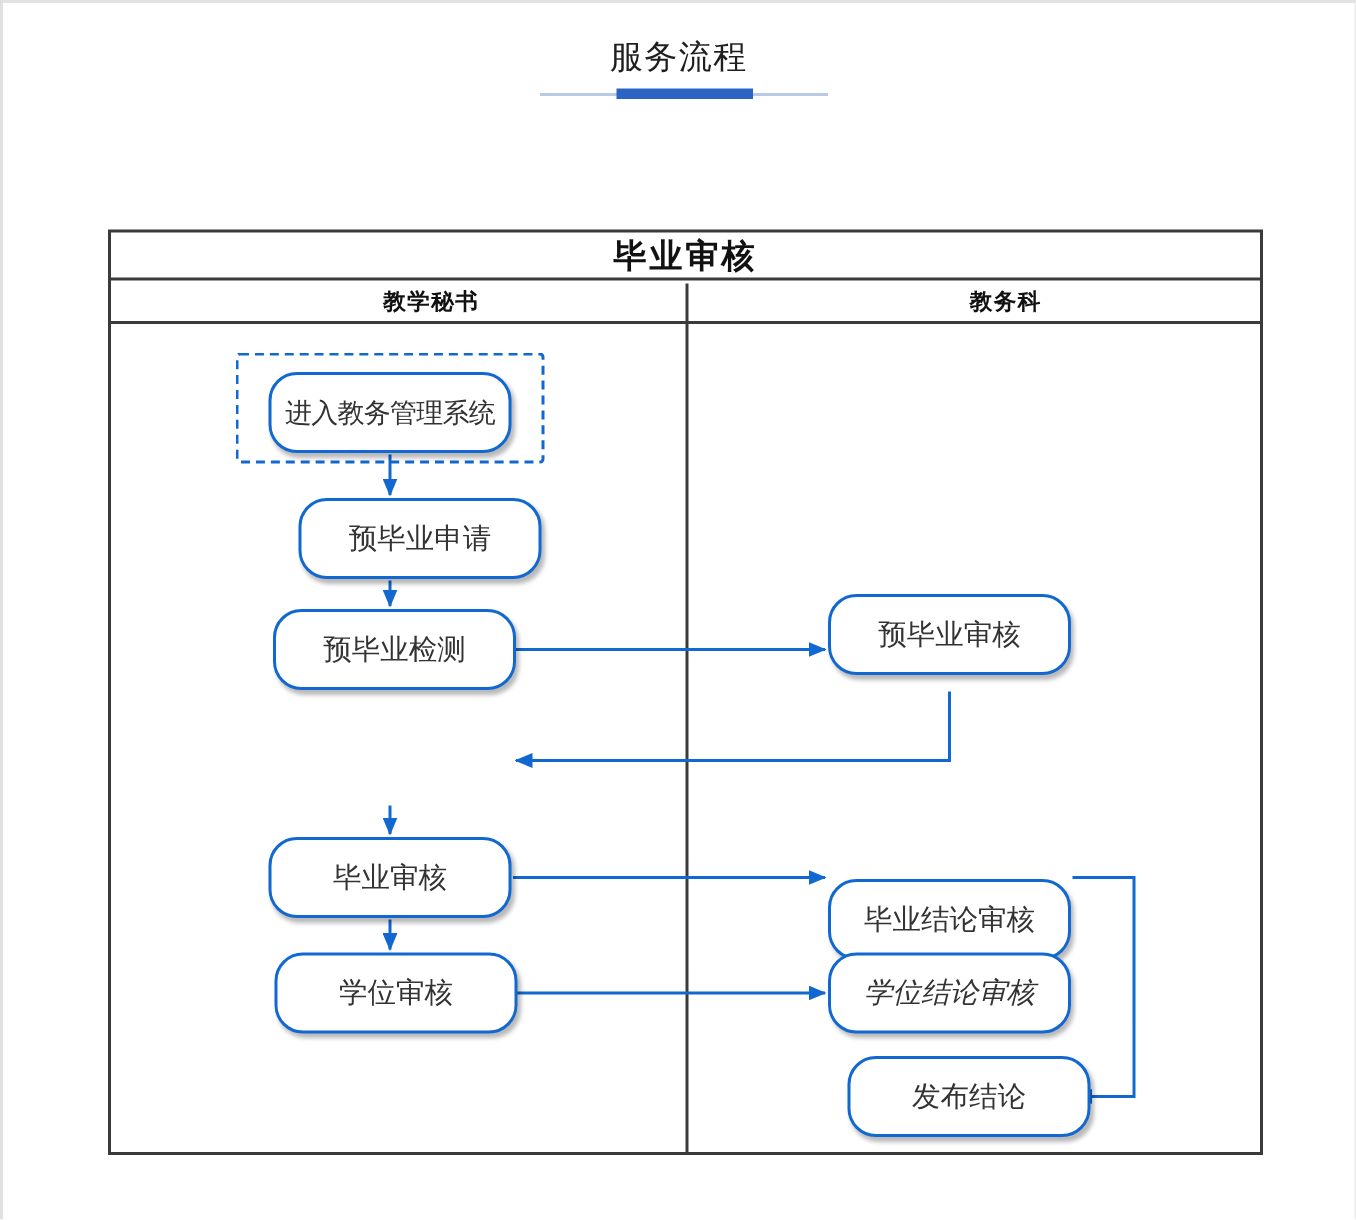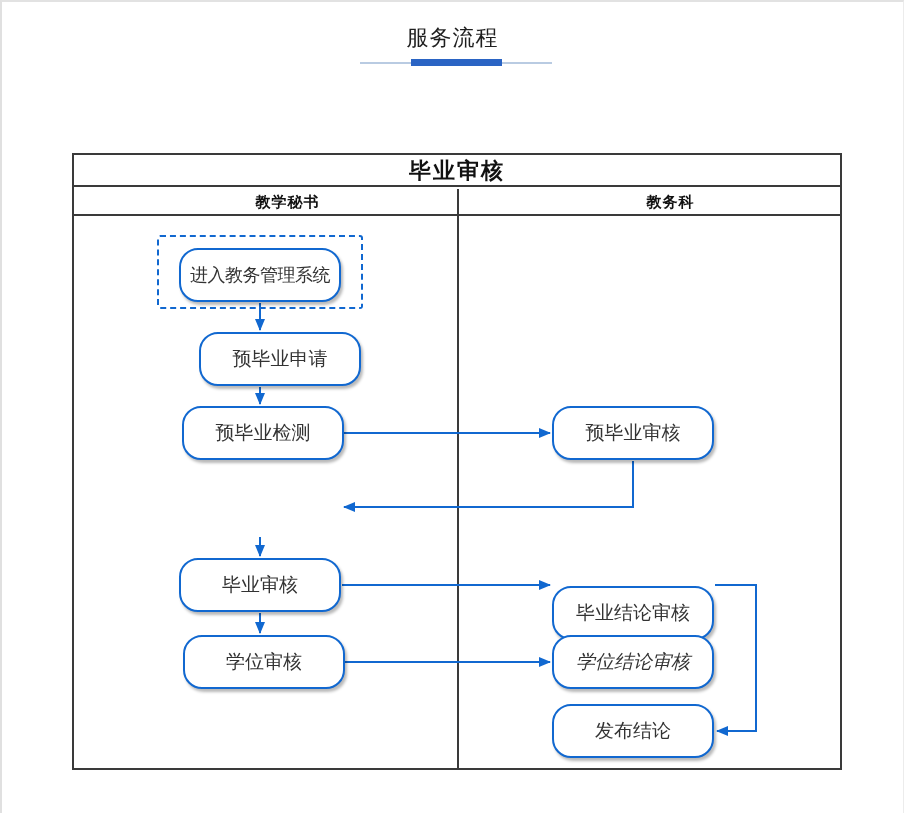"预毕业审核" div.node { top: 404px -> 394px }
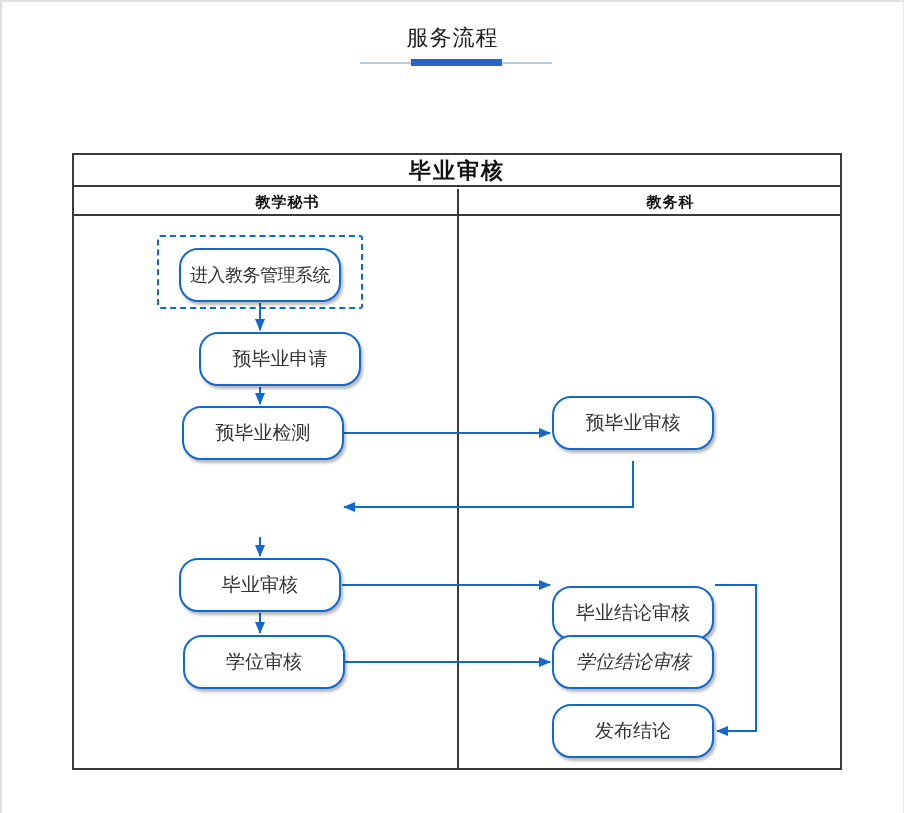"发布结论" div.node { left: 550px -> 563px }
